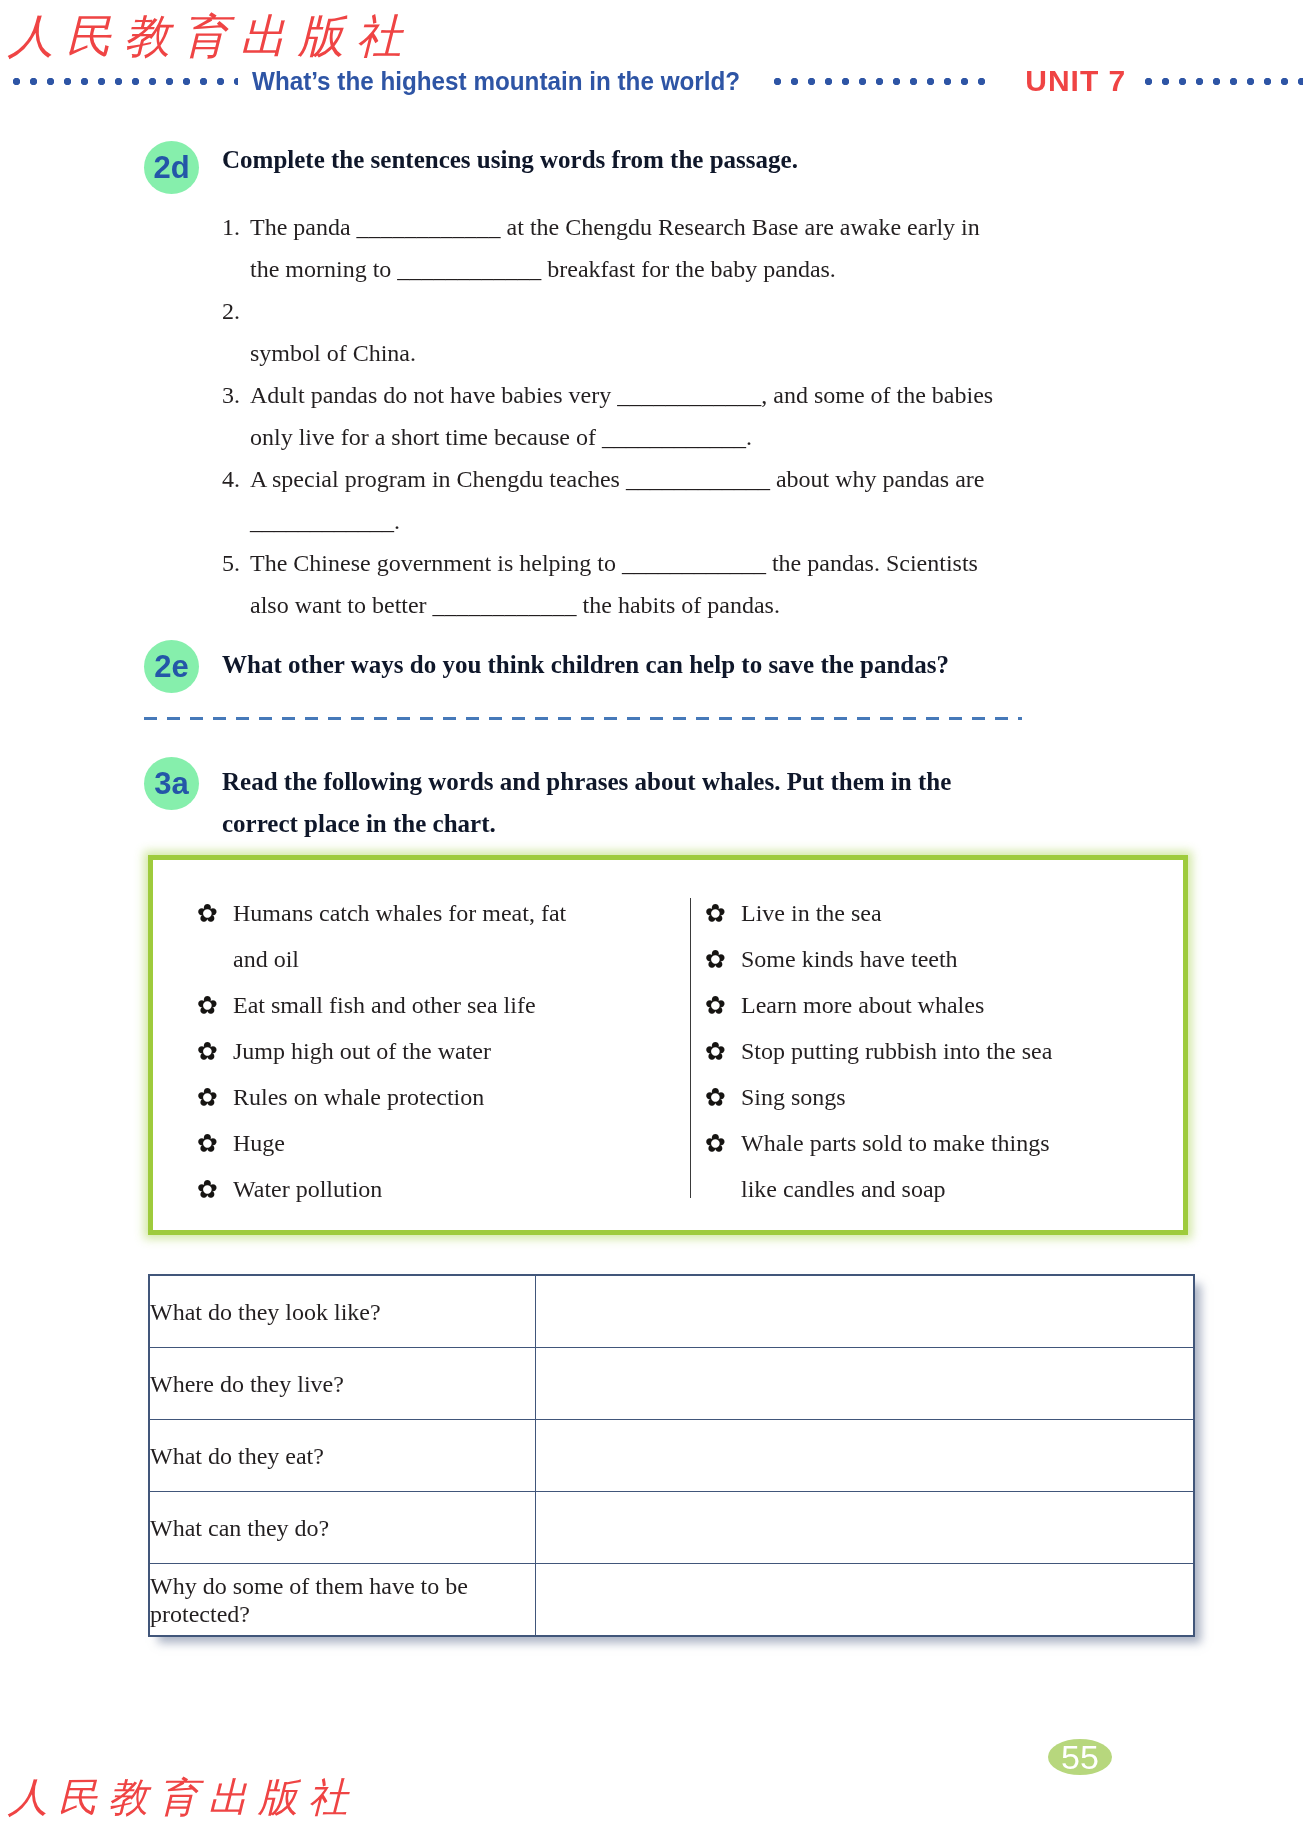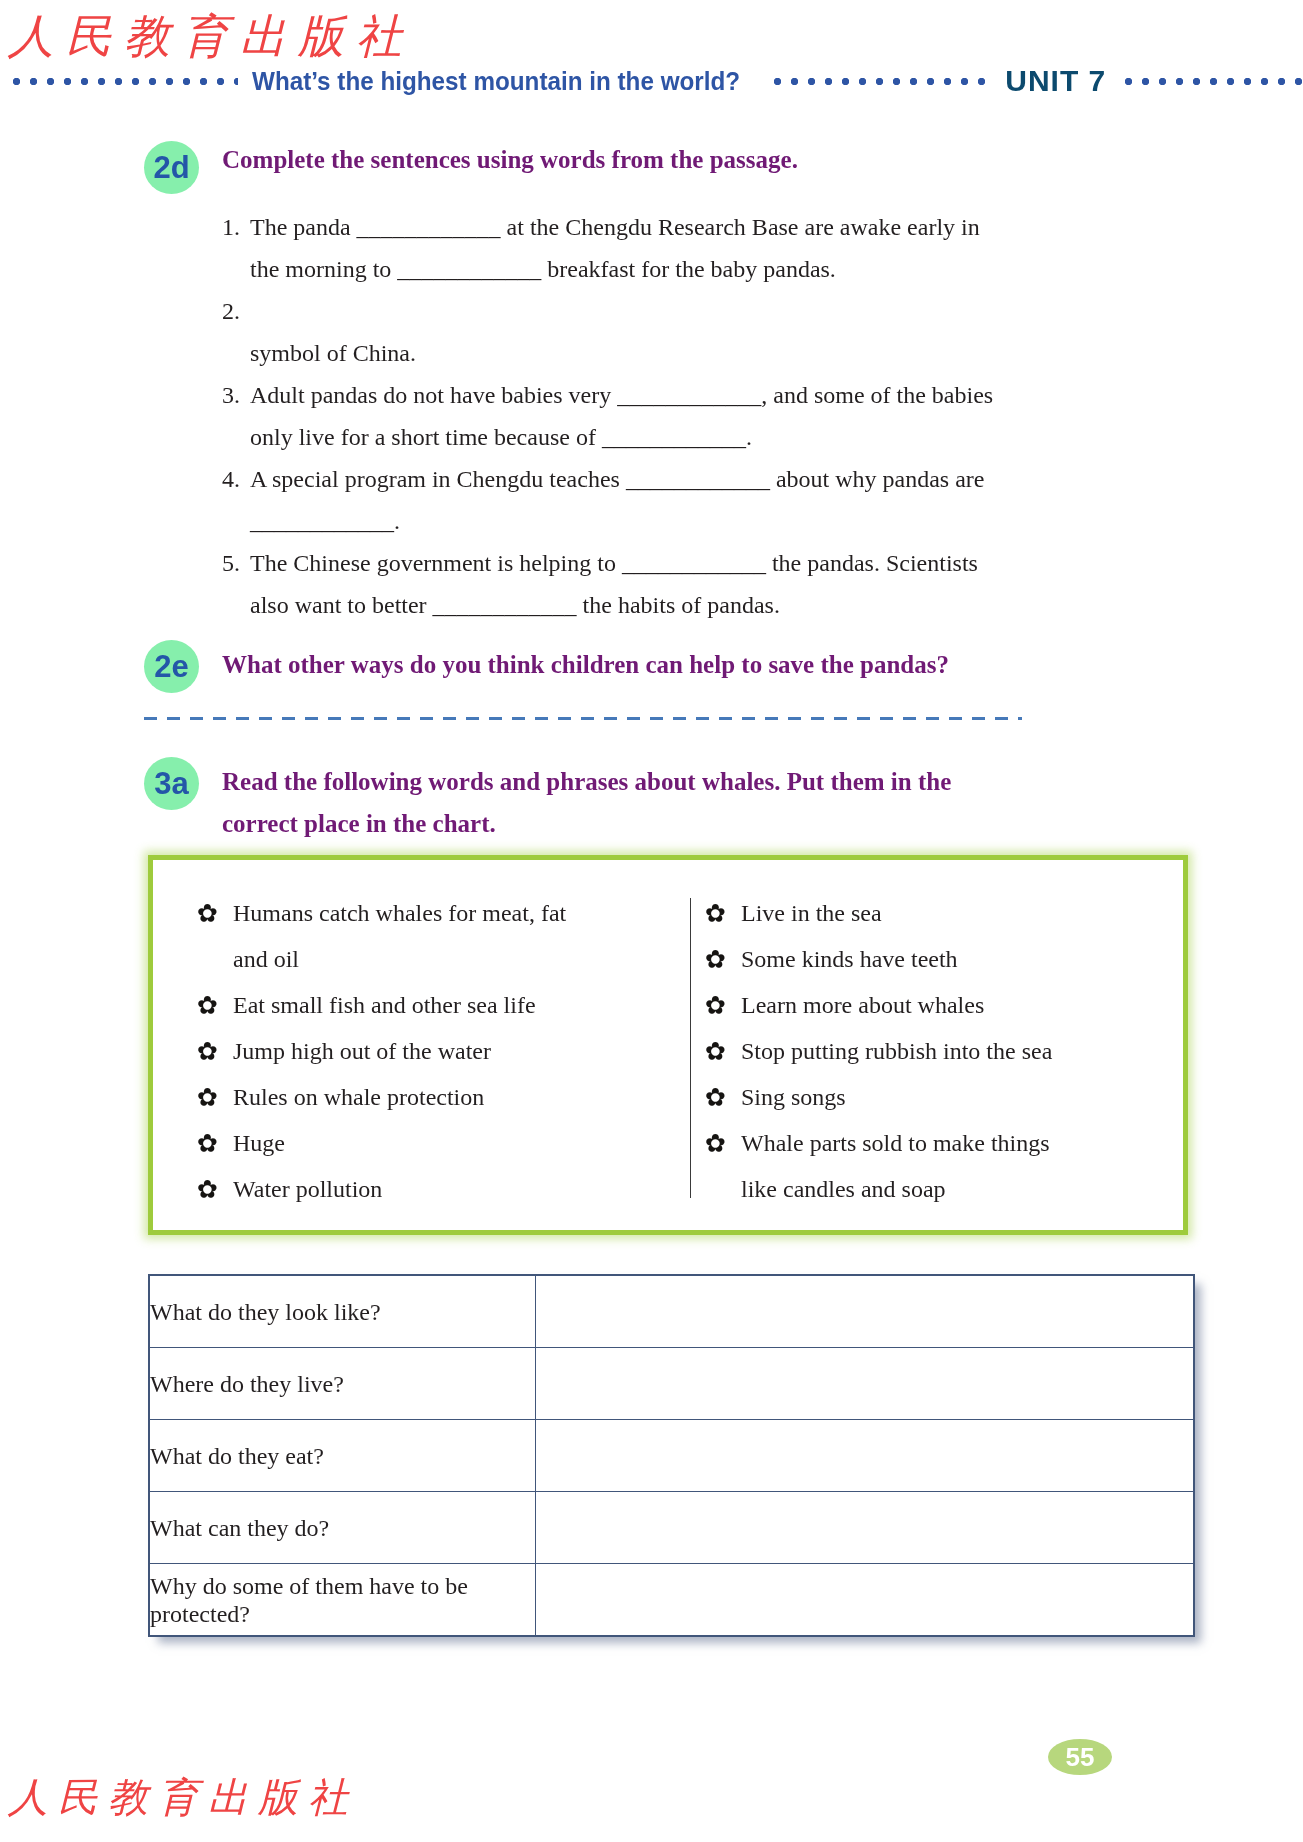"UNIT 7" .unit-label { color: #0c4a6e -> #ef4444; margin-left: none -> 20px }
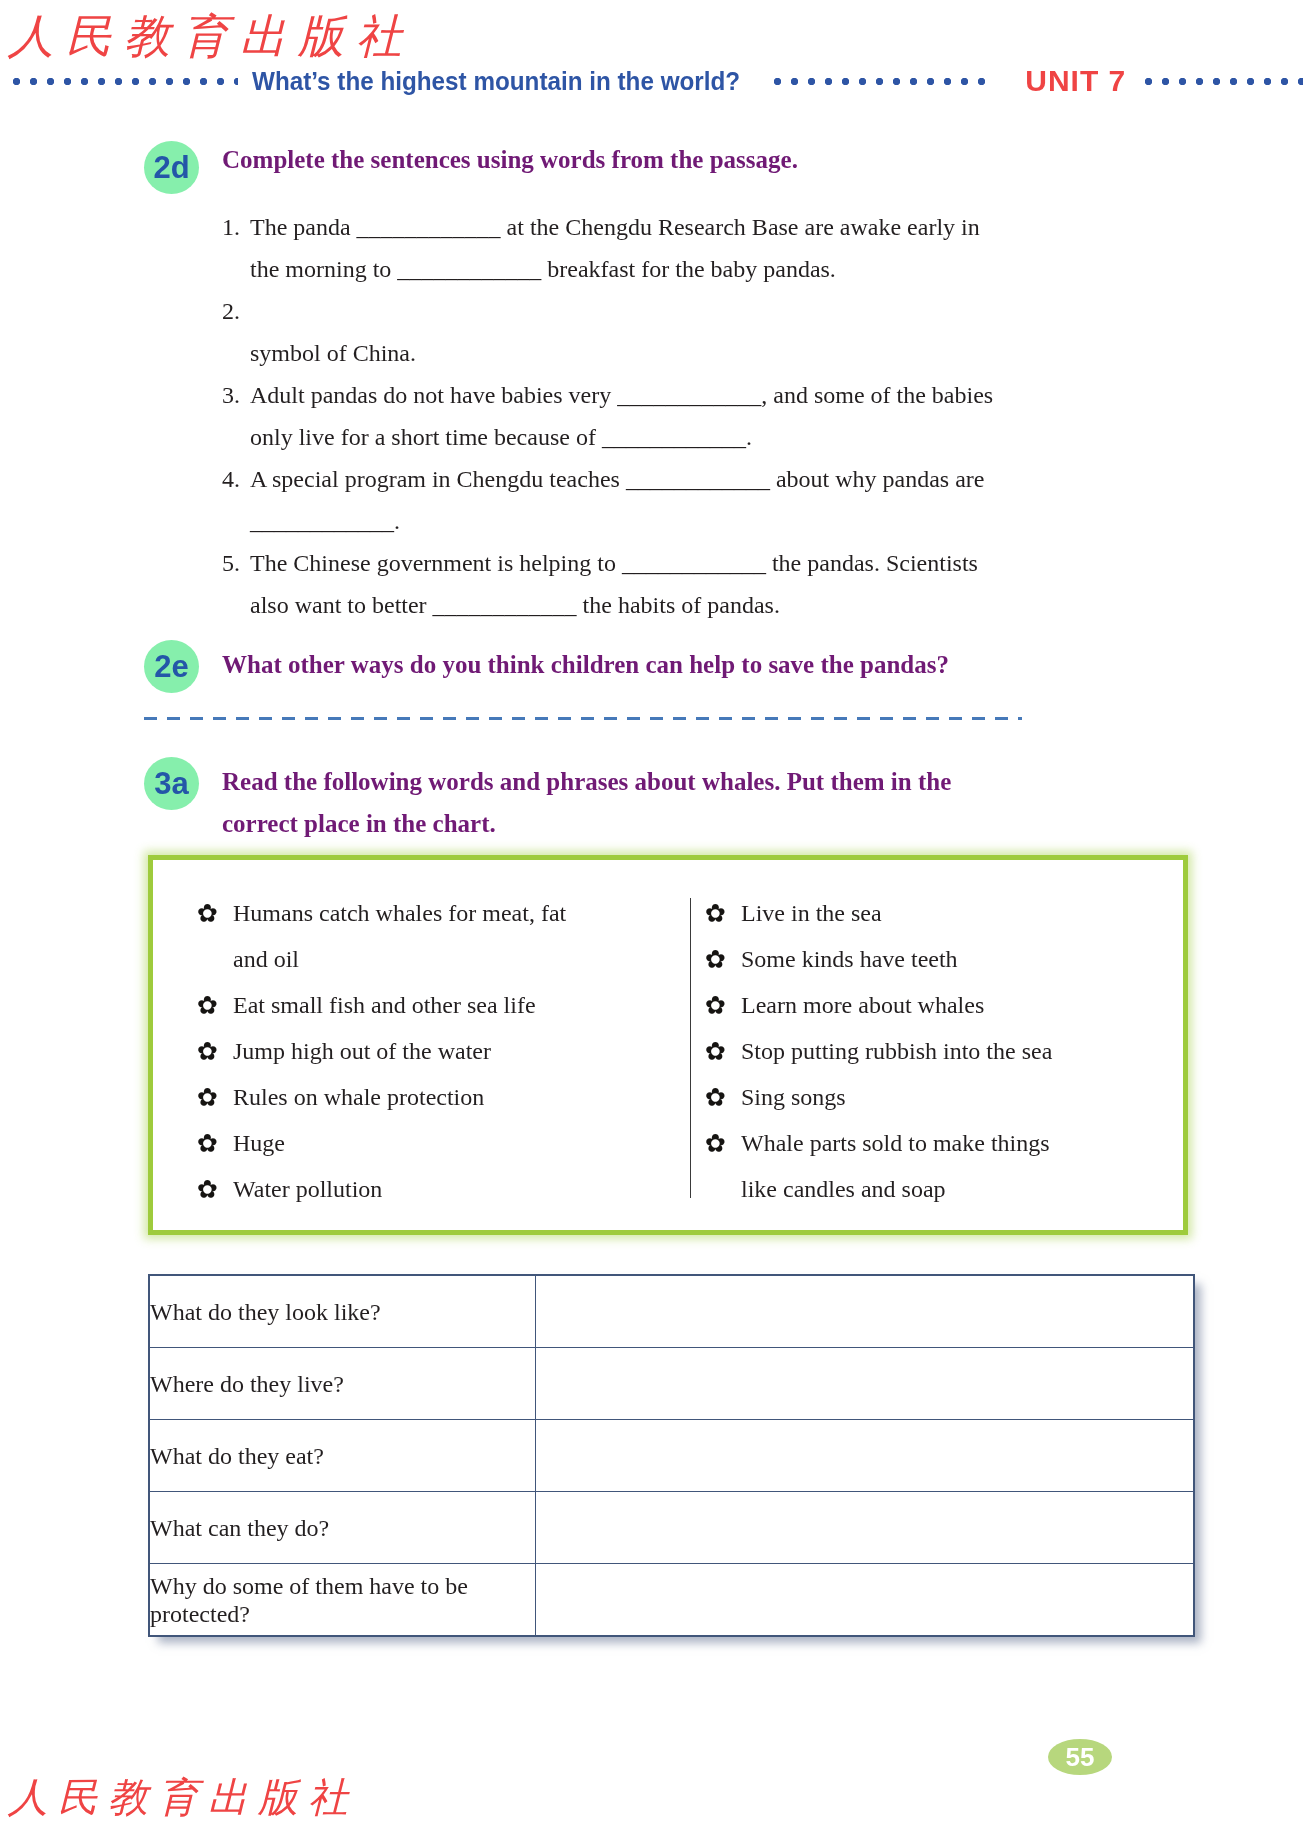"Complete the sentences using words" .sec-heading { color: #701a75 -> #0f172a }
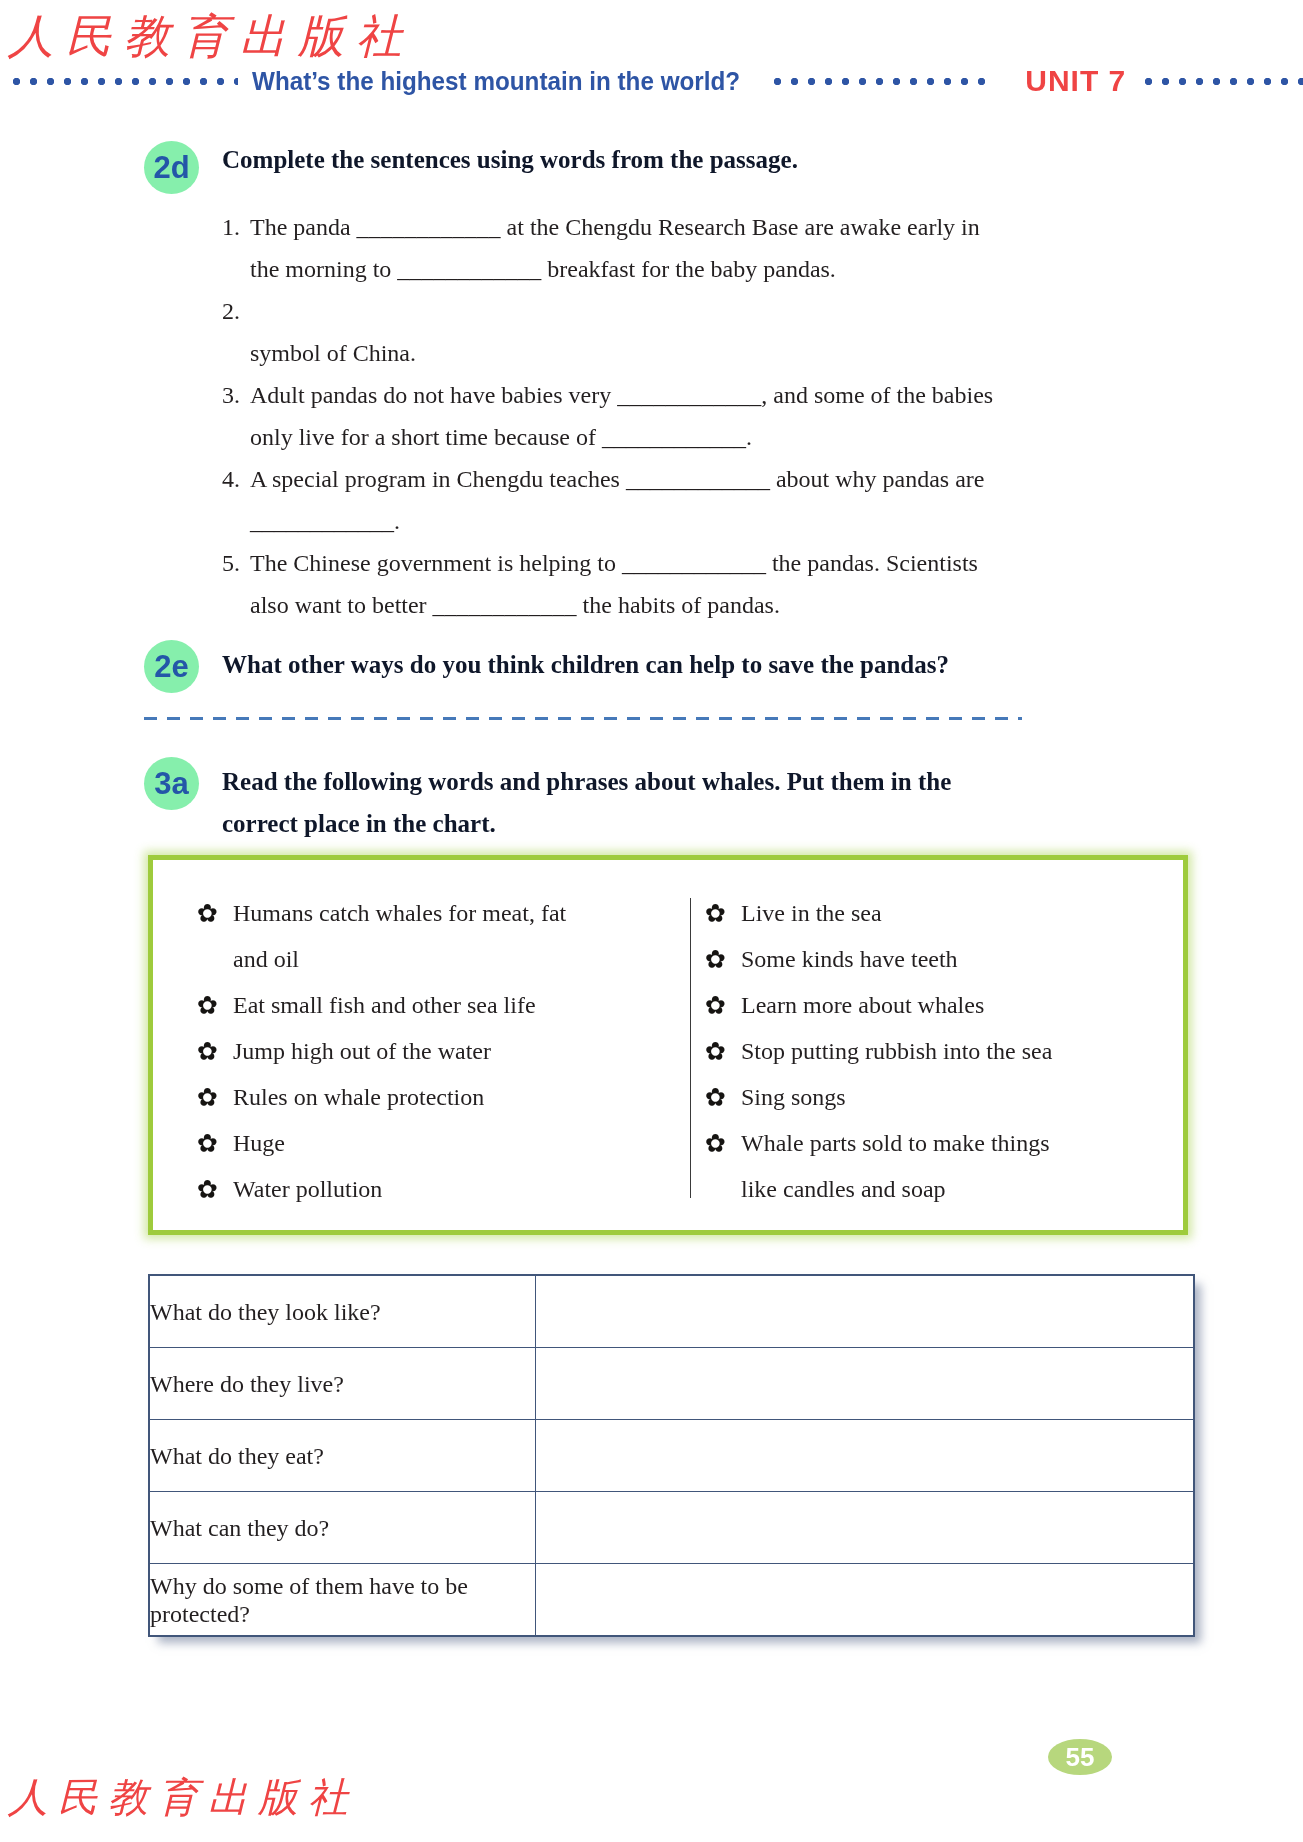"55" .page-badge { font-size: 26px -> 34px; font-weight: bold -> normal }
